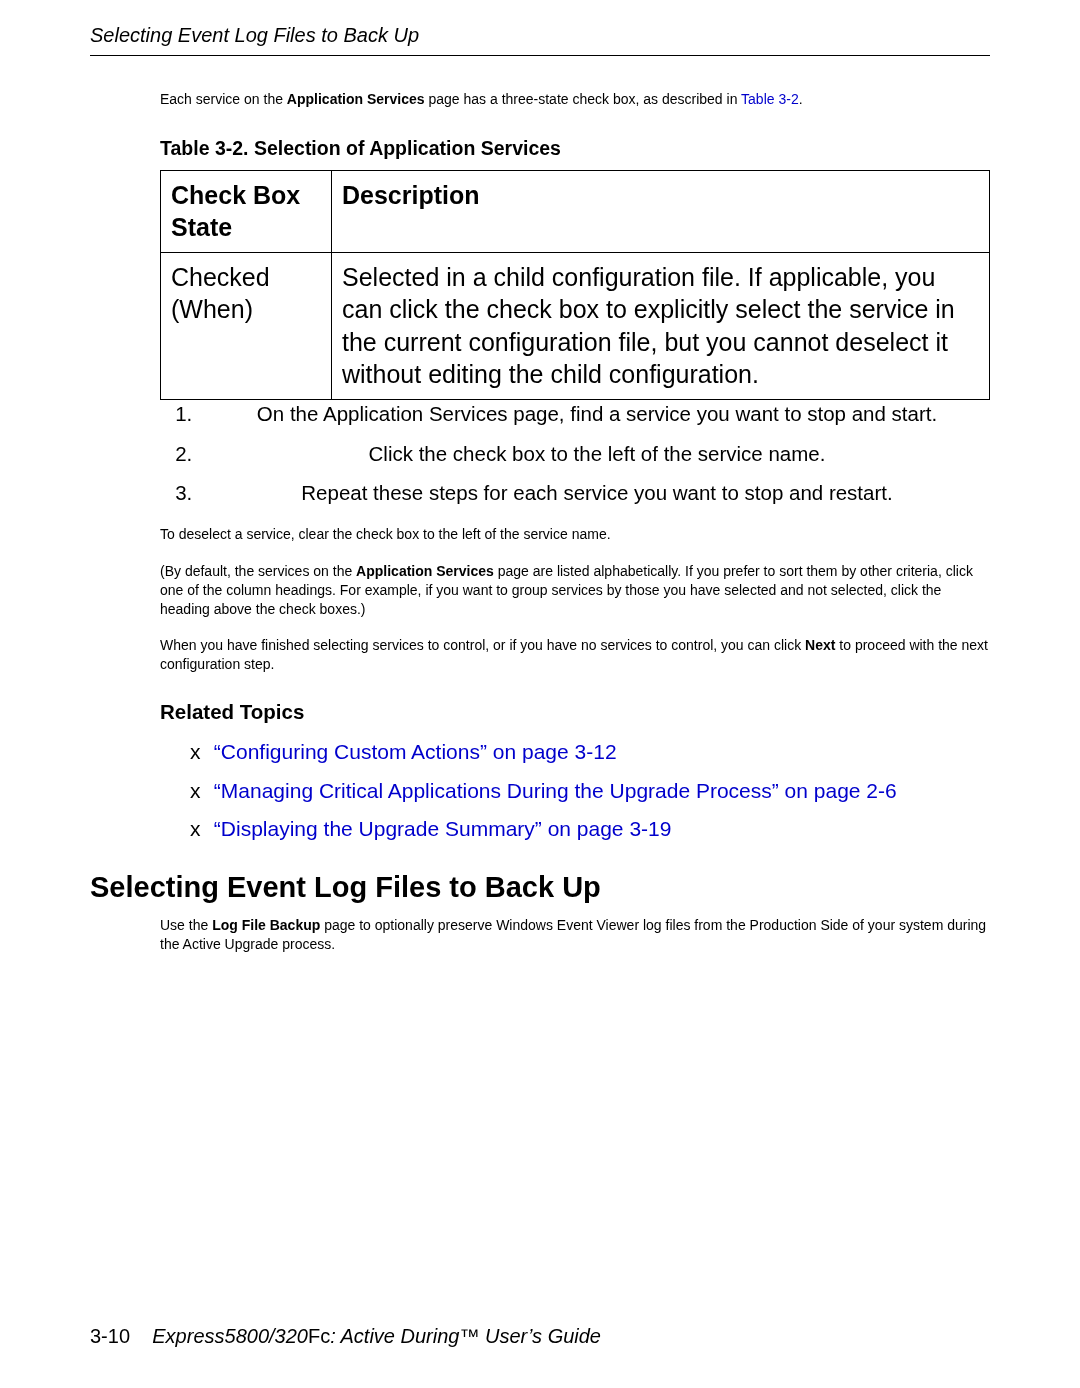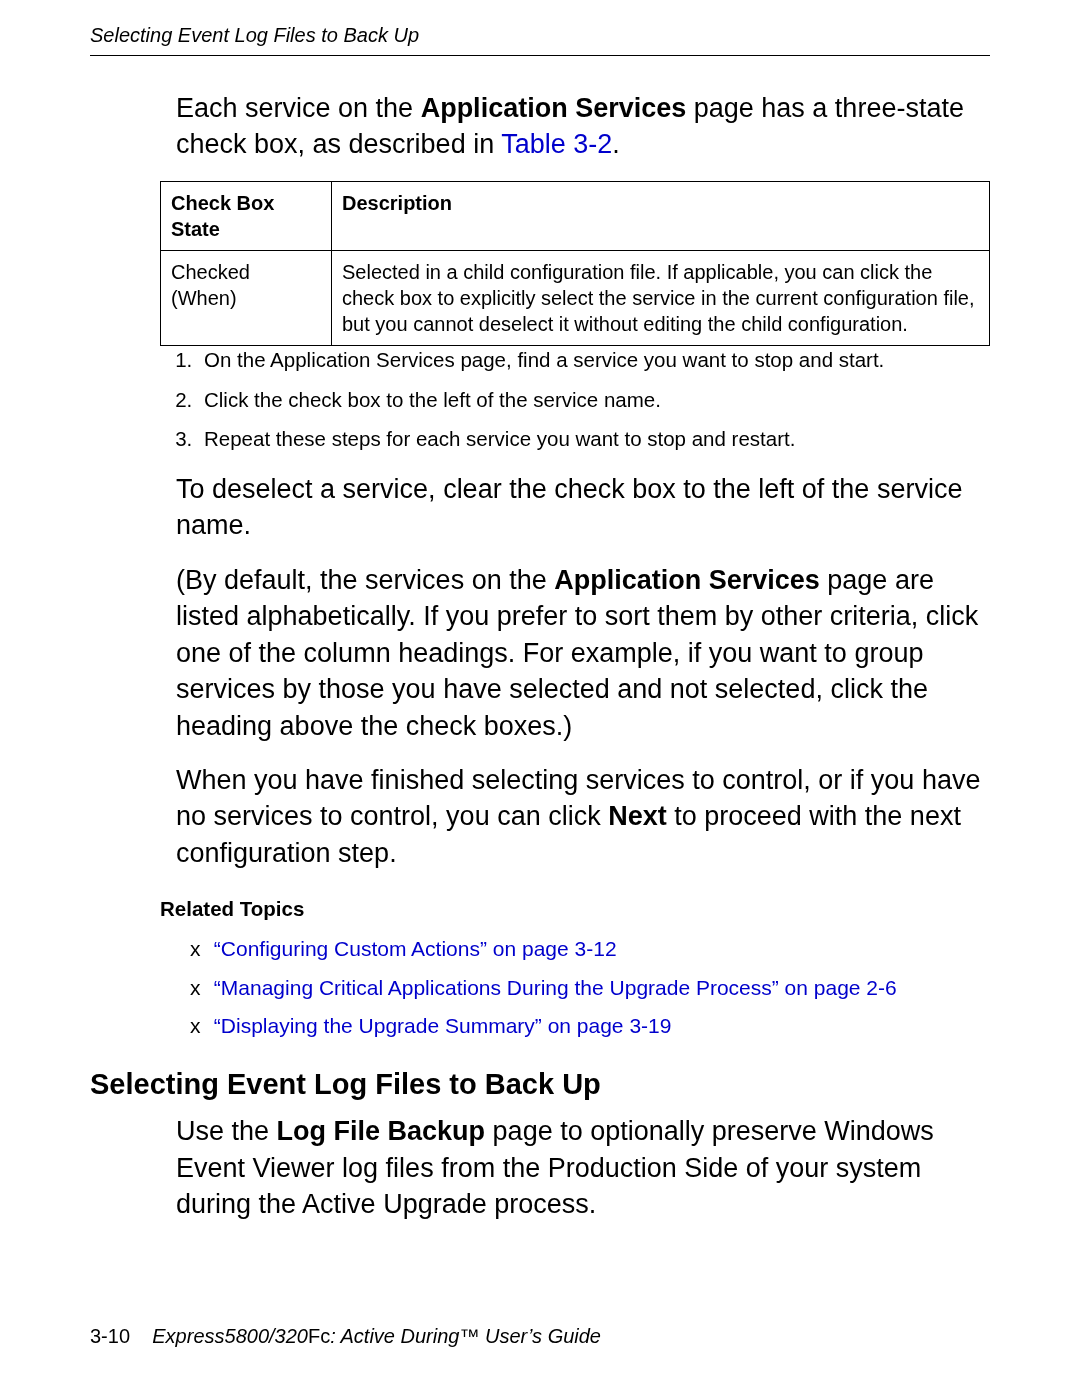"Each service on the Application" .para { font-size: 27px -> 14px; margin: 0 0 18px 16px -> 0 0 18px 0 }
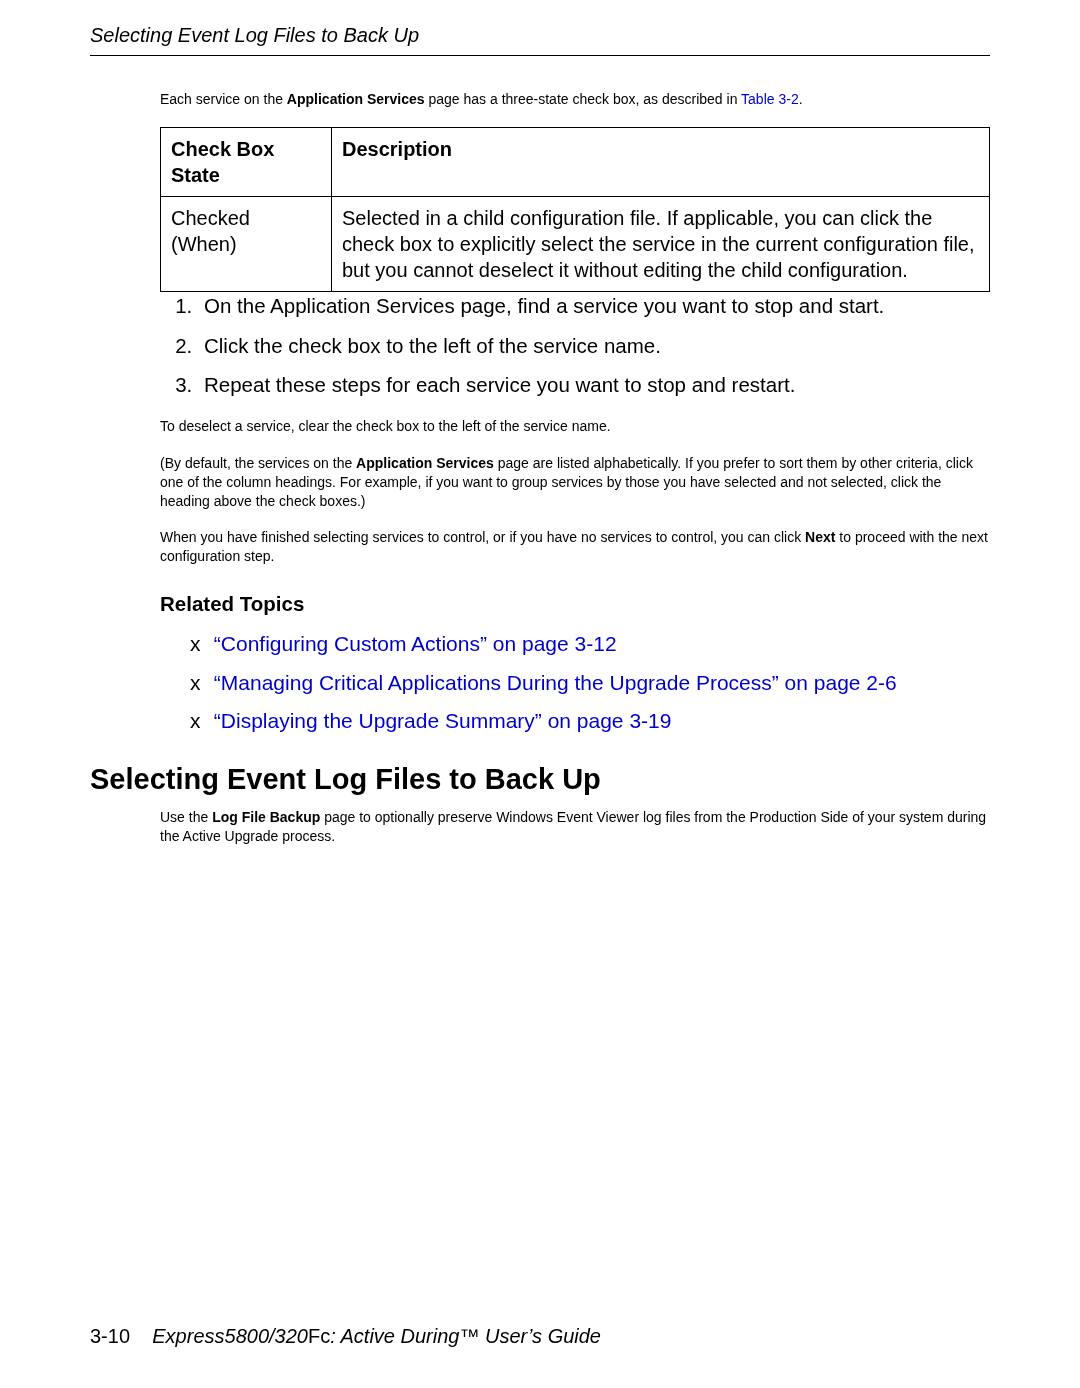"Table 3-2. Selection of Application" div.table-caption { html: none -> <div>Table 3-2. Selection of Application Services</div> }
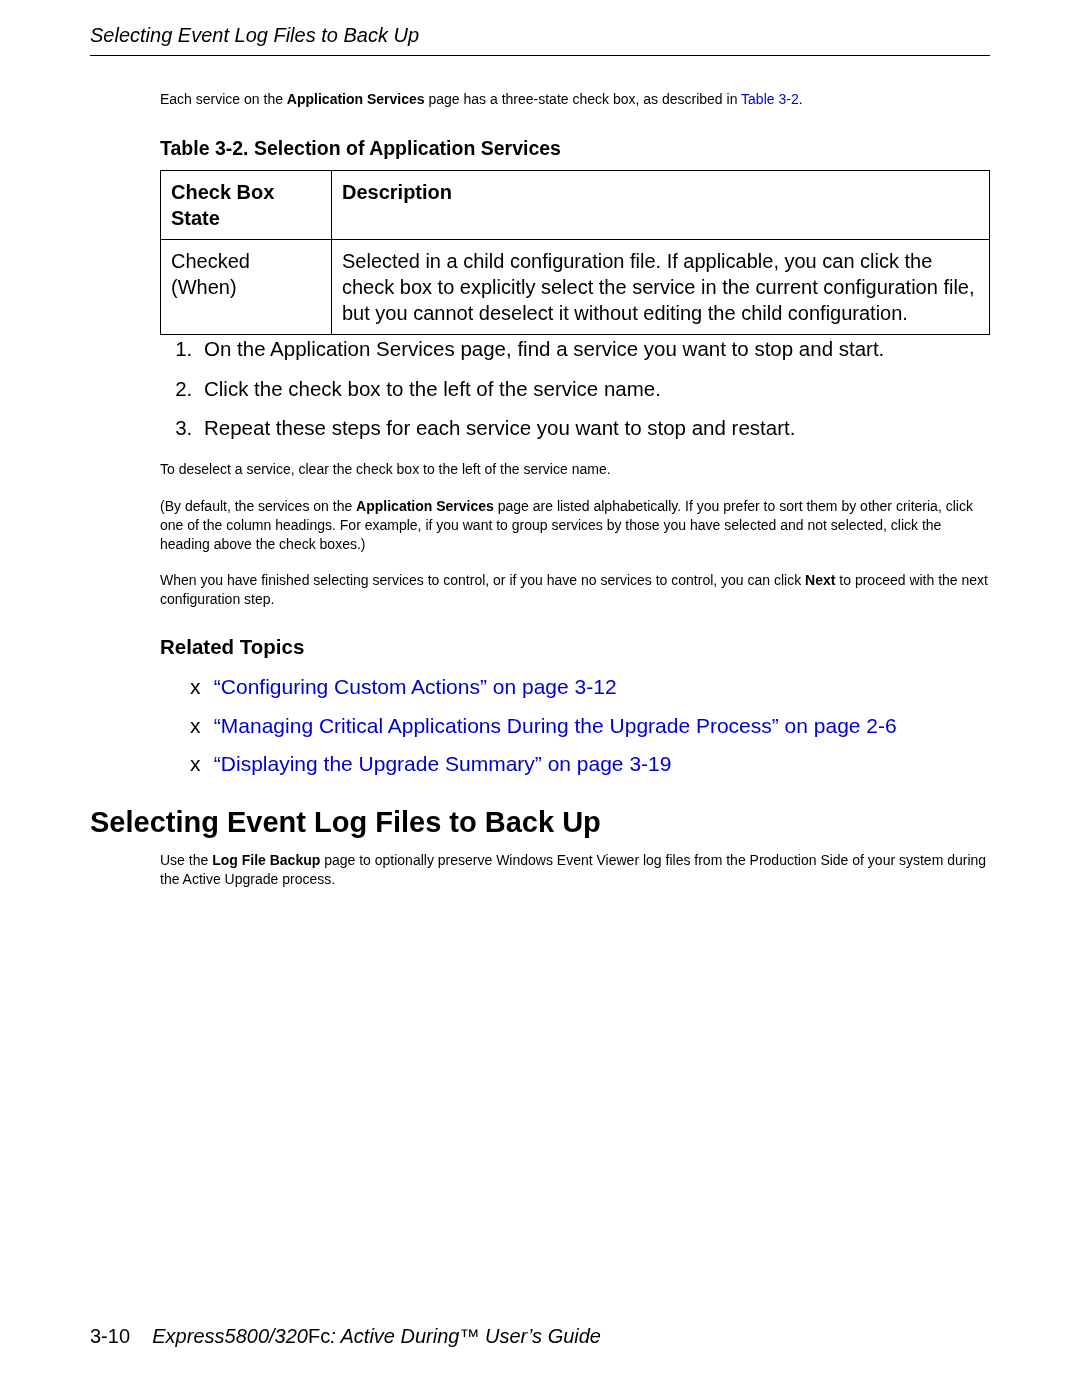"Check Box State" table.data { font-size: 20px -> 25px }
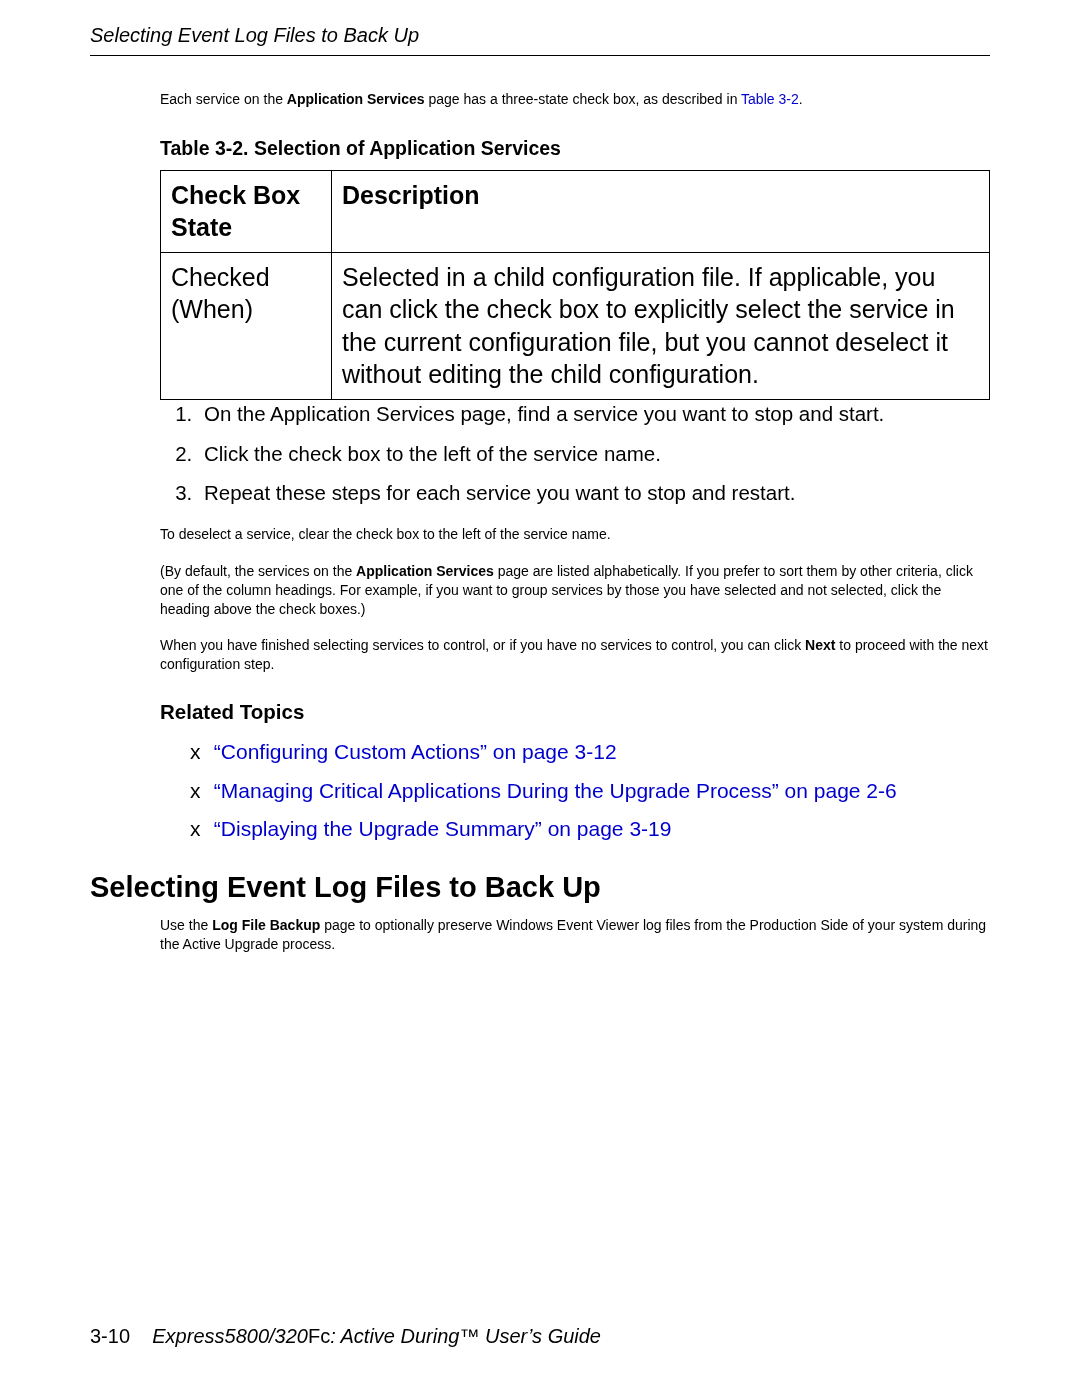"On the Application Services page," ol.steps li { text-align: none -> center }
